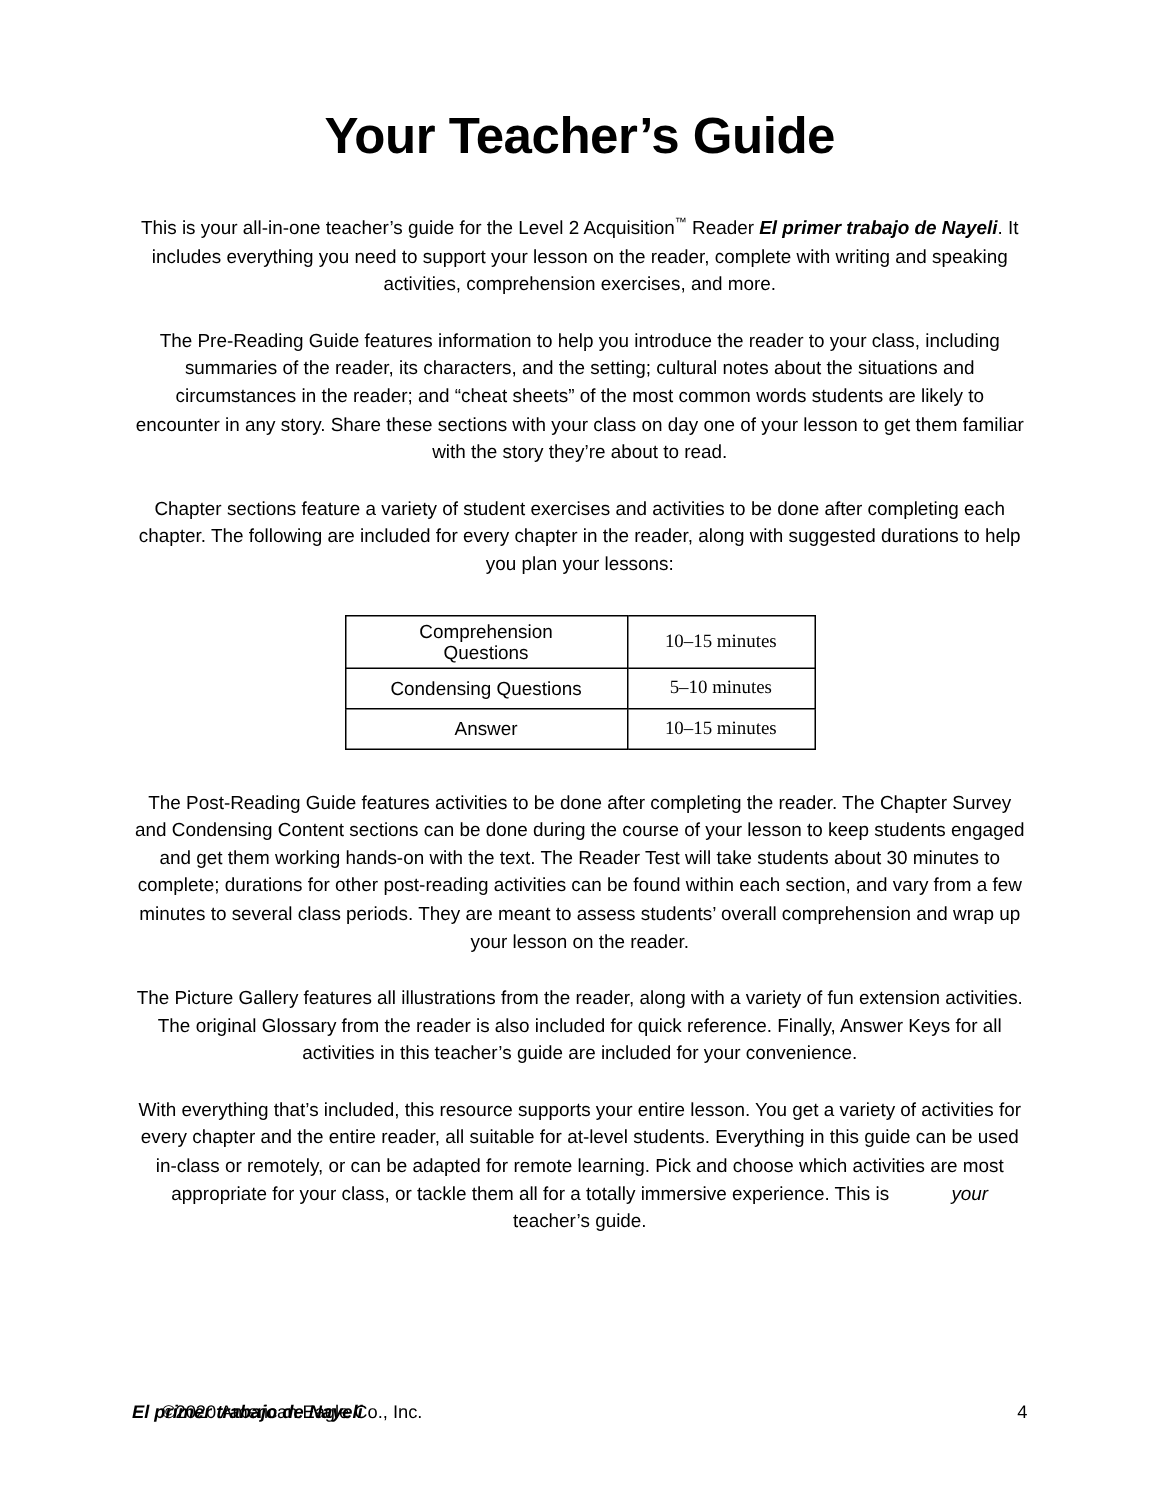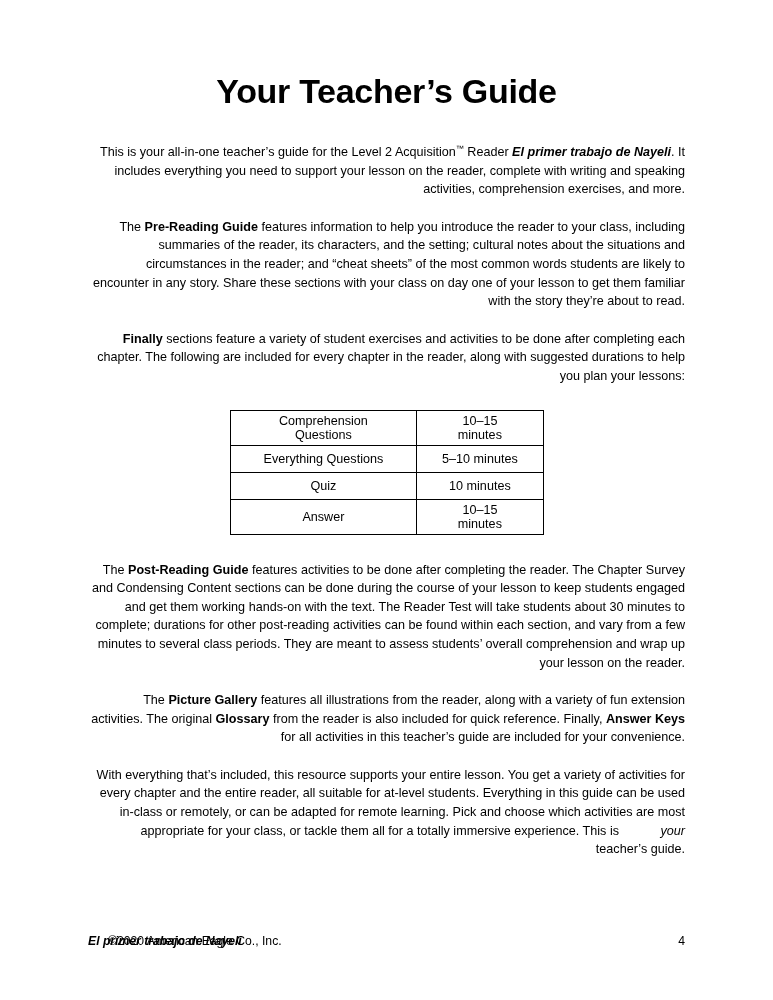"This is your all-in-one teacher’s" p.para { text-align: right -> center }
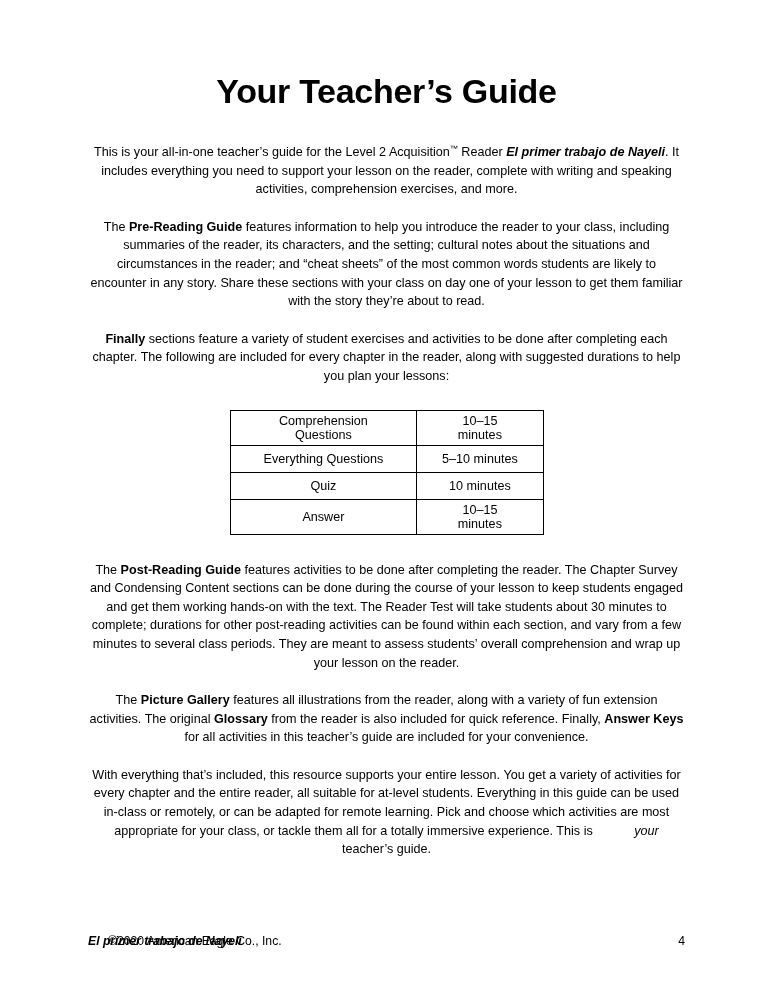"Pre-Reading Guide" .b { font-weight: bold -> normal }
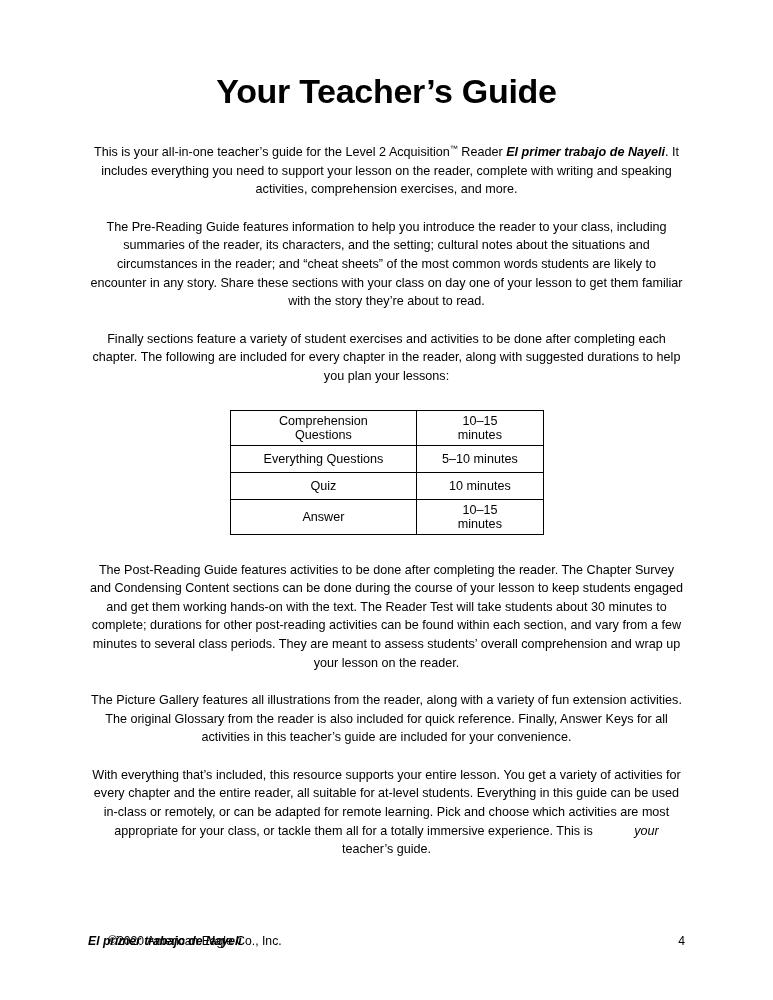"Finally" span.b { text: Finally -> Chapter }
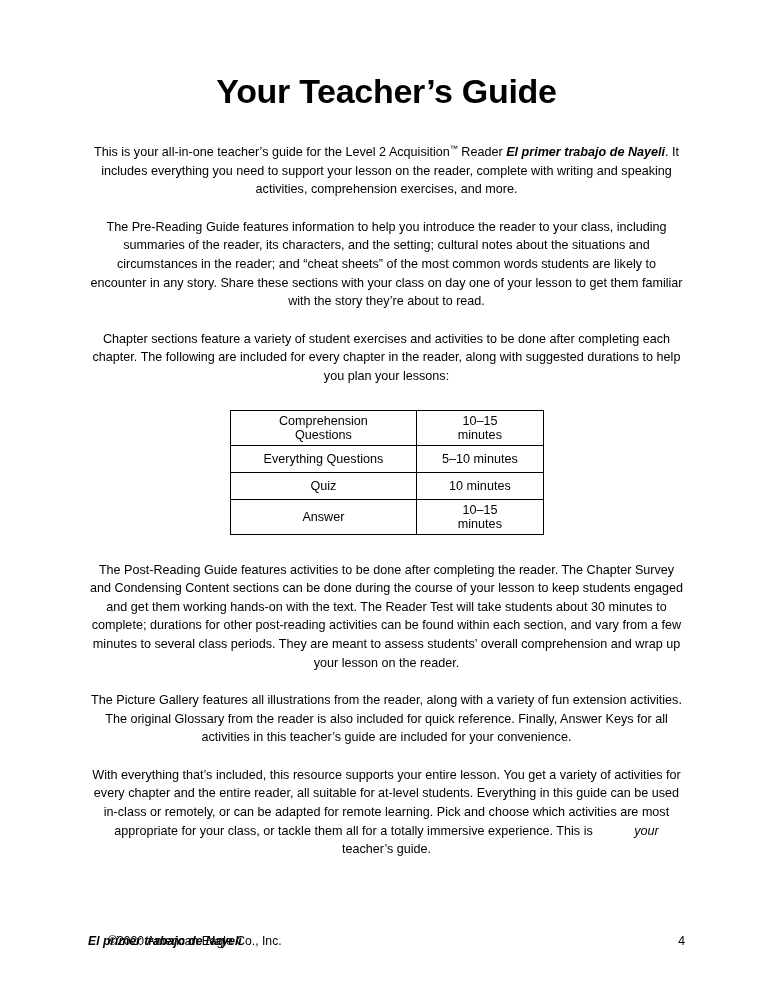"10–15 minutes" table.sched td.dur { font-family: none -> Liberation Serif, serif }
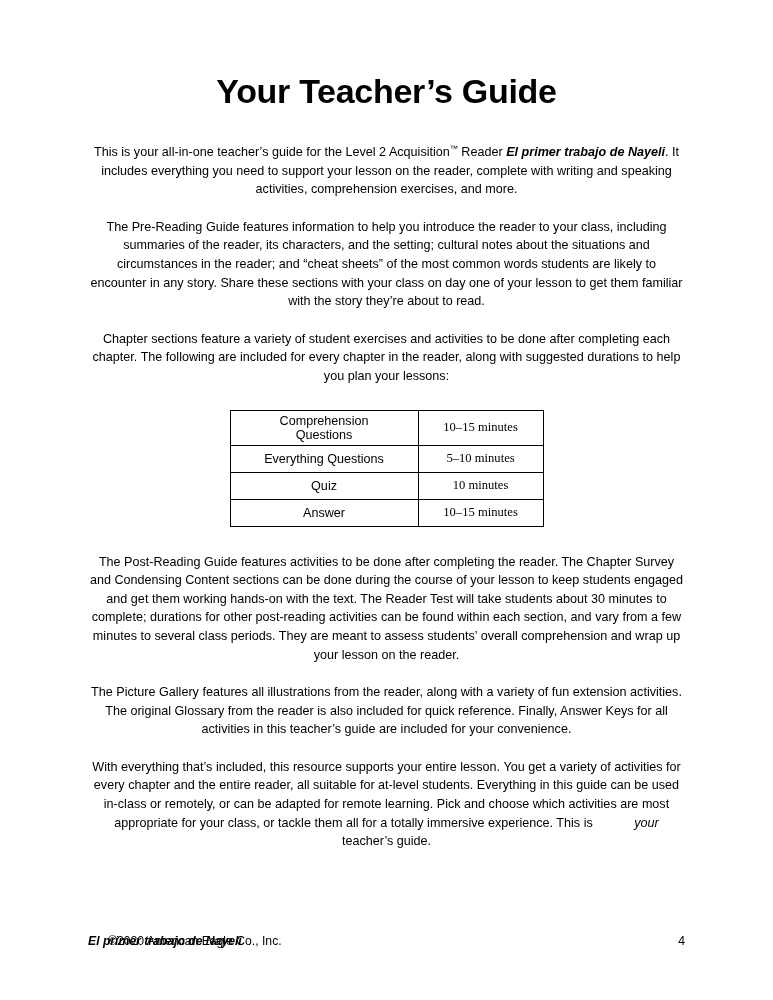"Everything Questions" td.label { text: Everything -> Condensing }
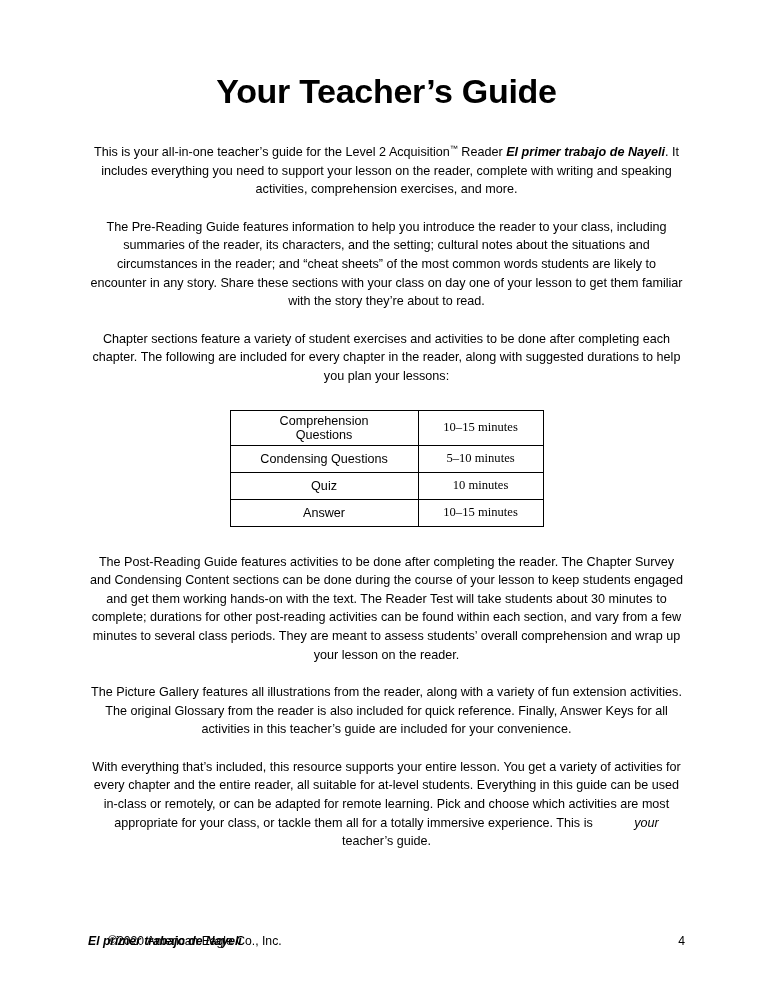"Quiz" tr { html: <tr> <td>Quiz</td> <td>10 minutes</td> </tr> -> none }
